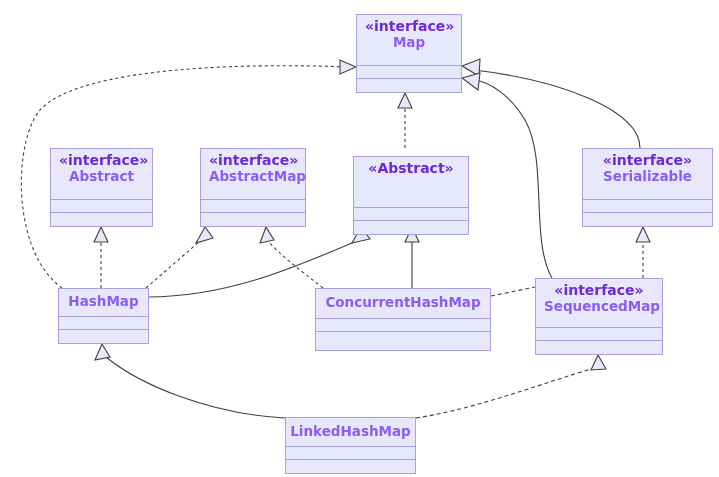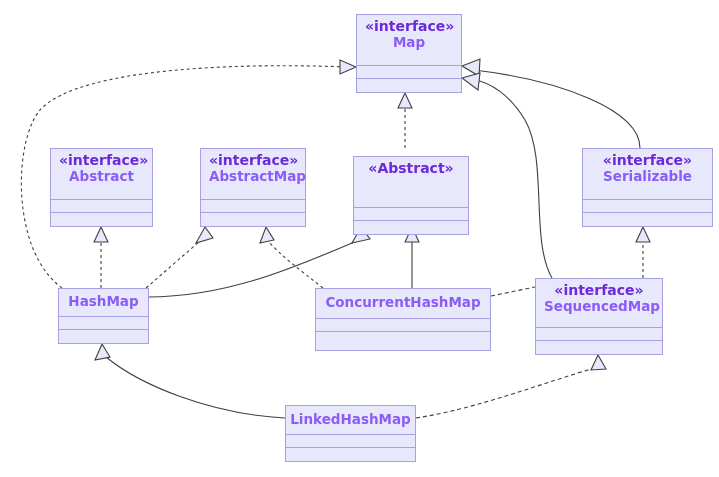"LinkedHashMap" div.uml-node { top: 405px -> 417px }
